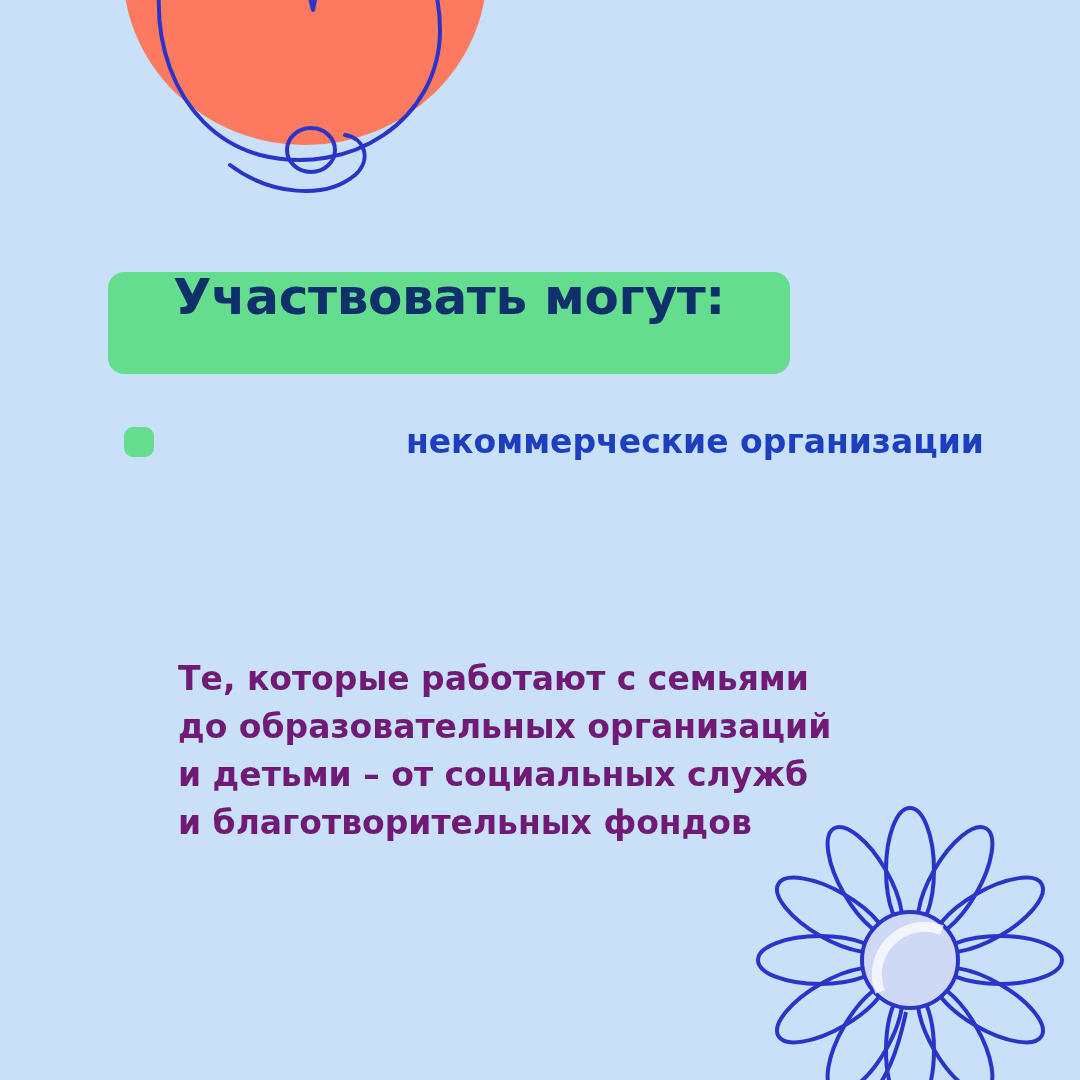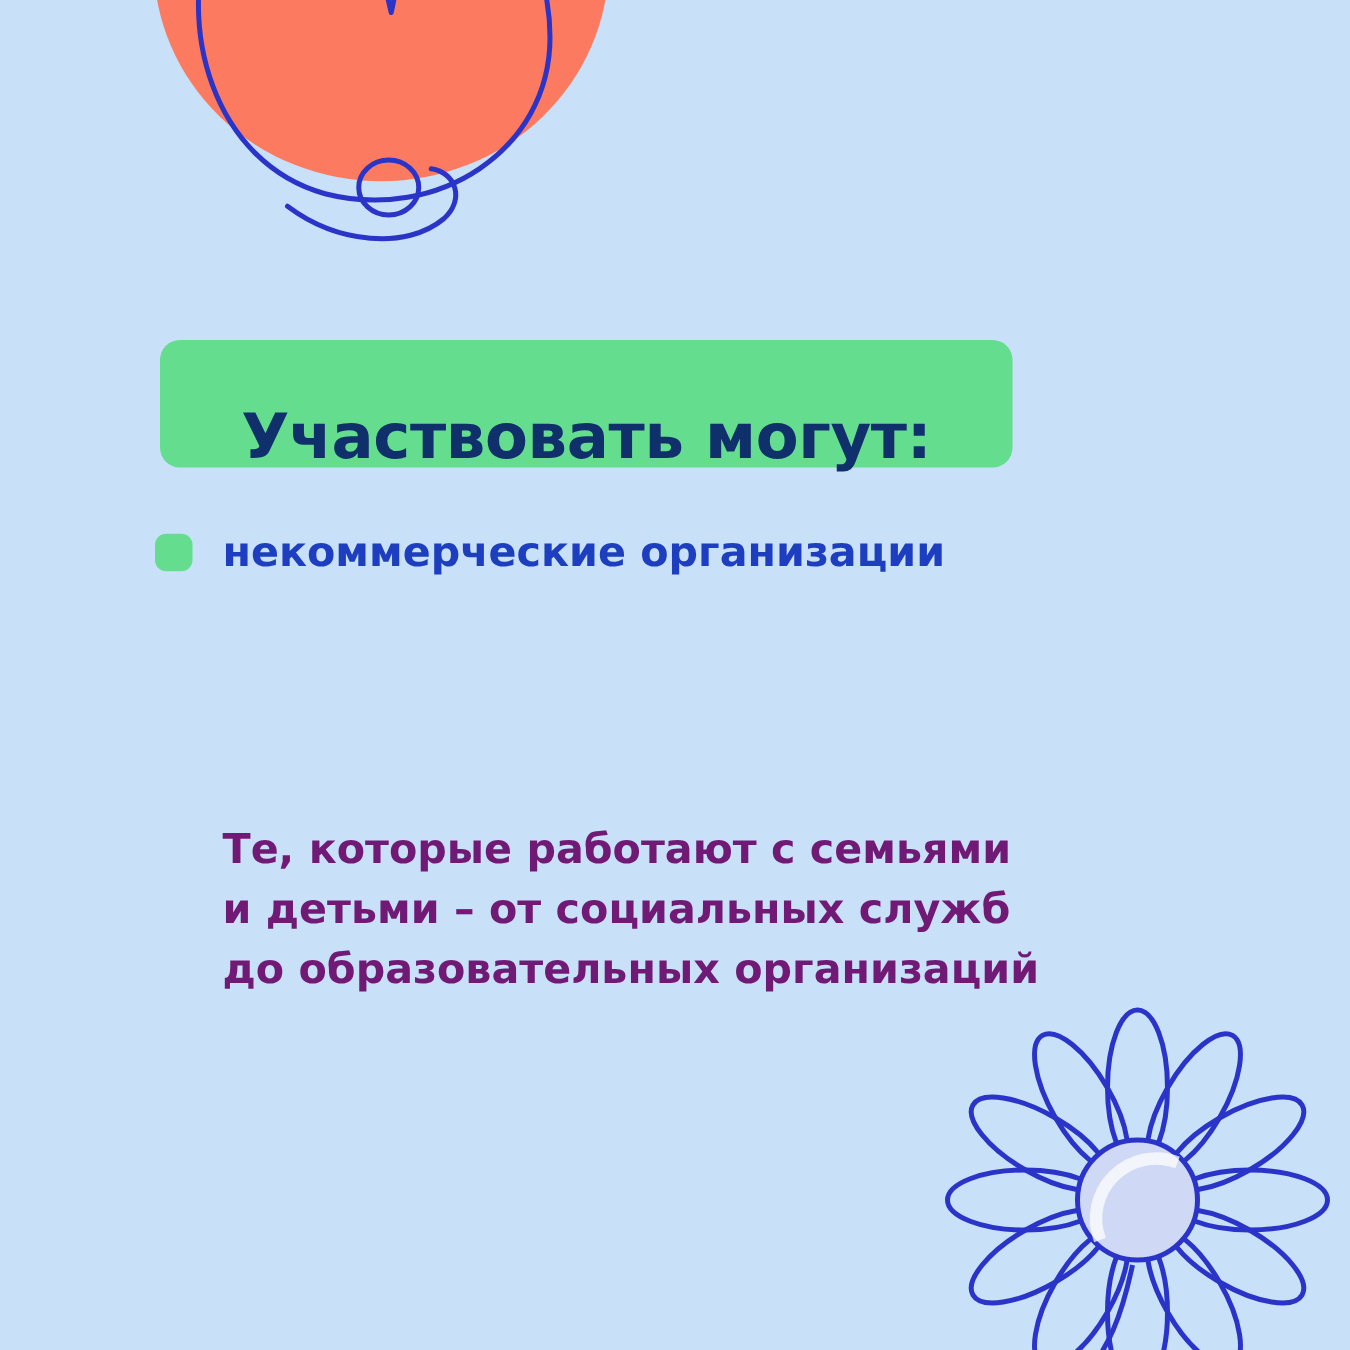"Участвовать могут:" .heading-pill { align-items: flex-end -> flex-start; margin-left: 20px -> none }
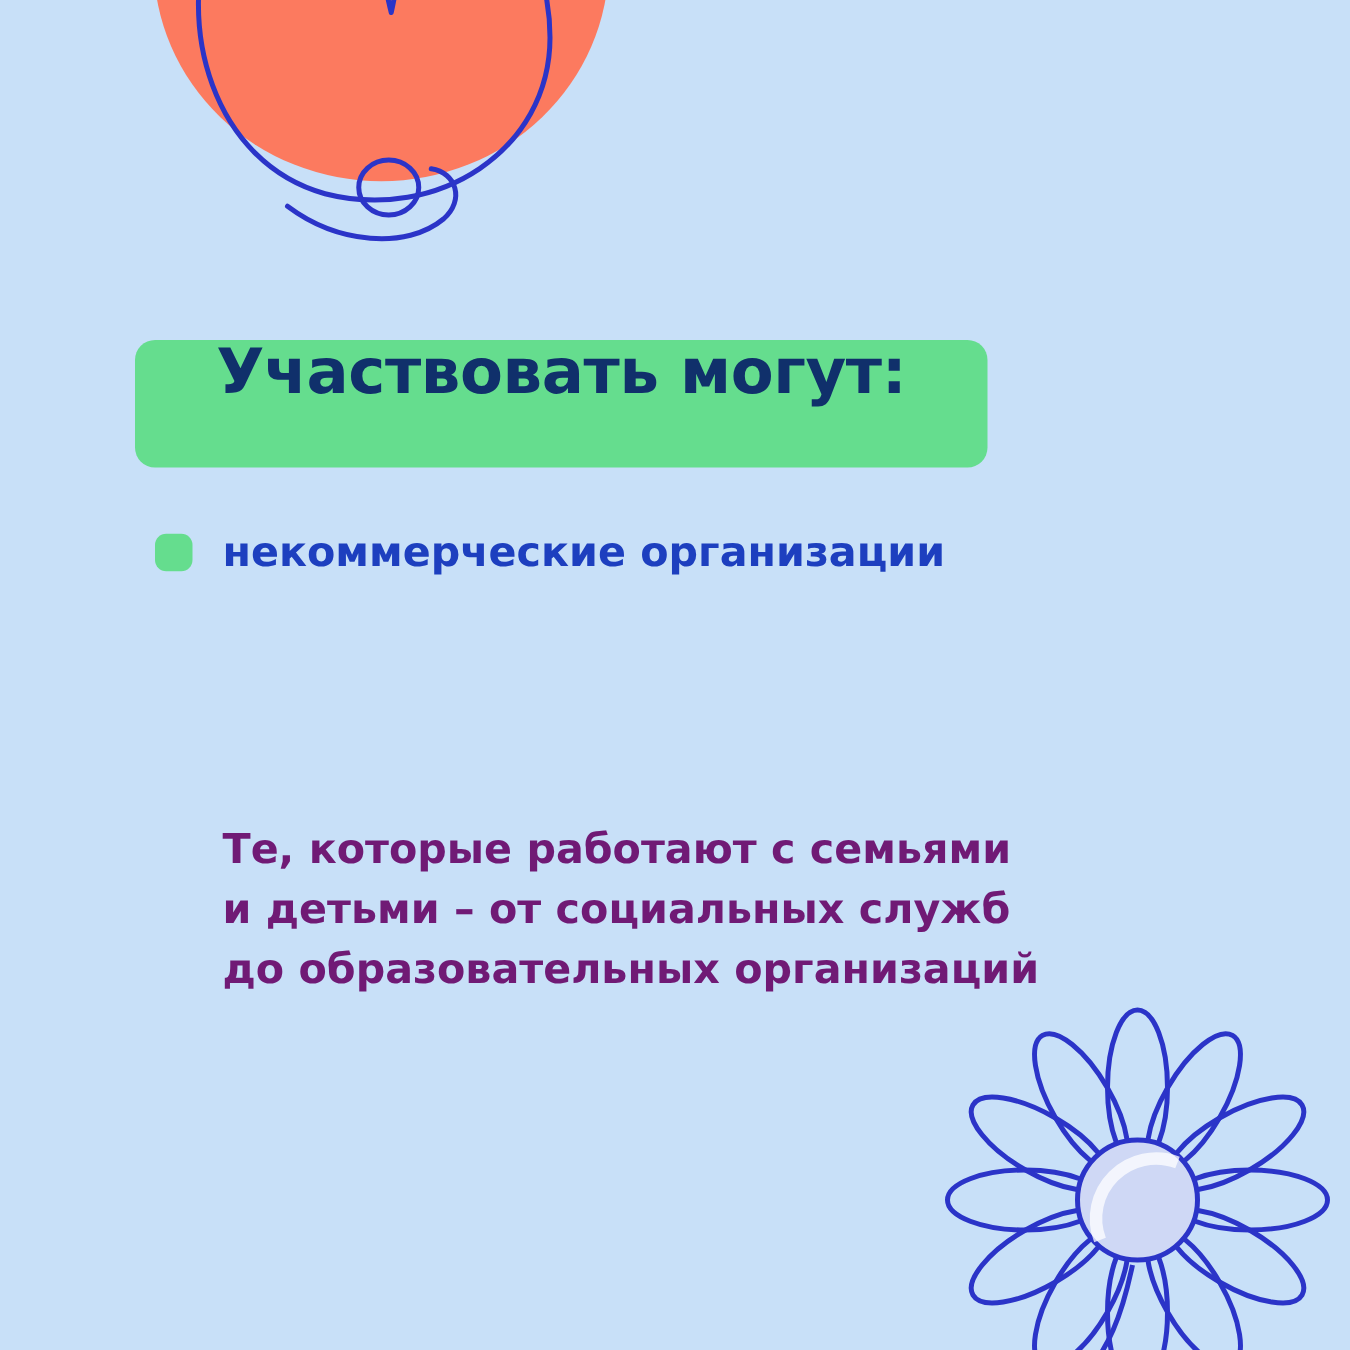"некоммерческие организации" .bullet-row { justify-content: none -> space-between }
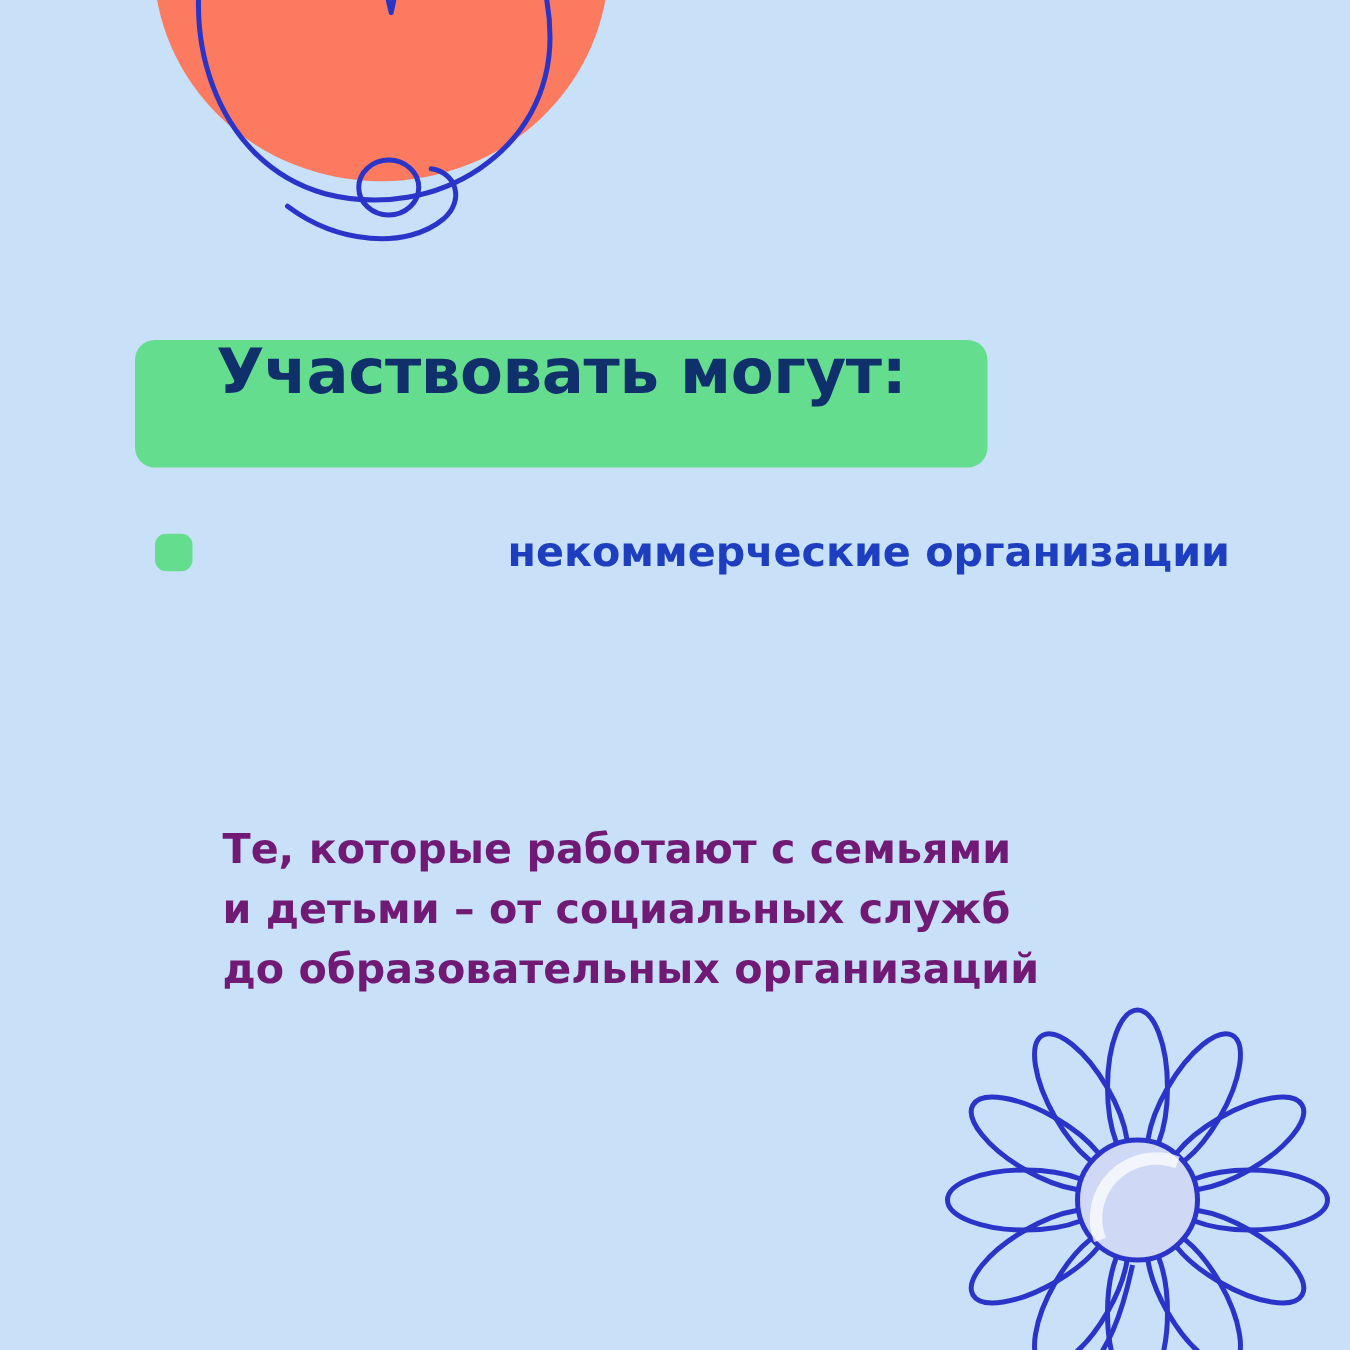"и детьми – от социальных" span.pline { order: before "до образовательных организаций" -> after "до образовательных организаций" }
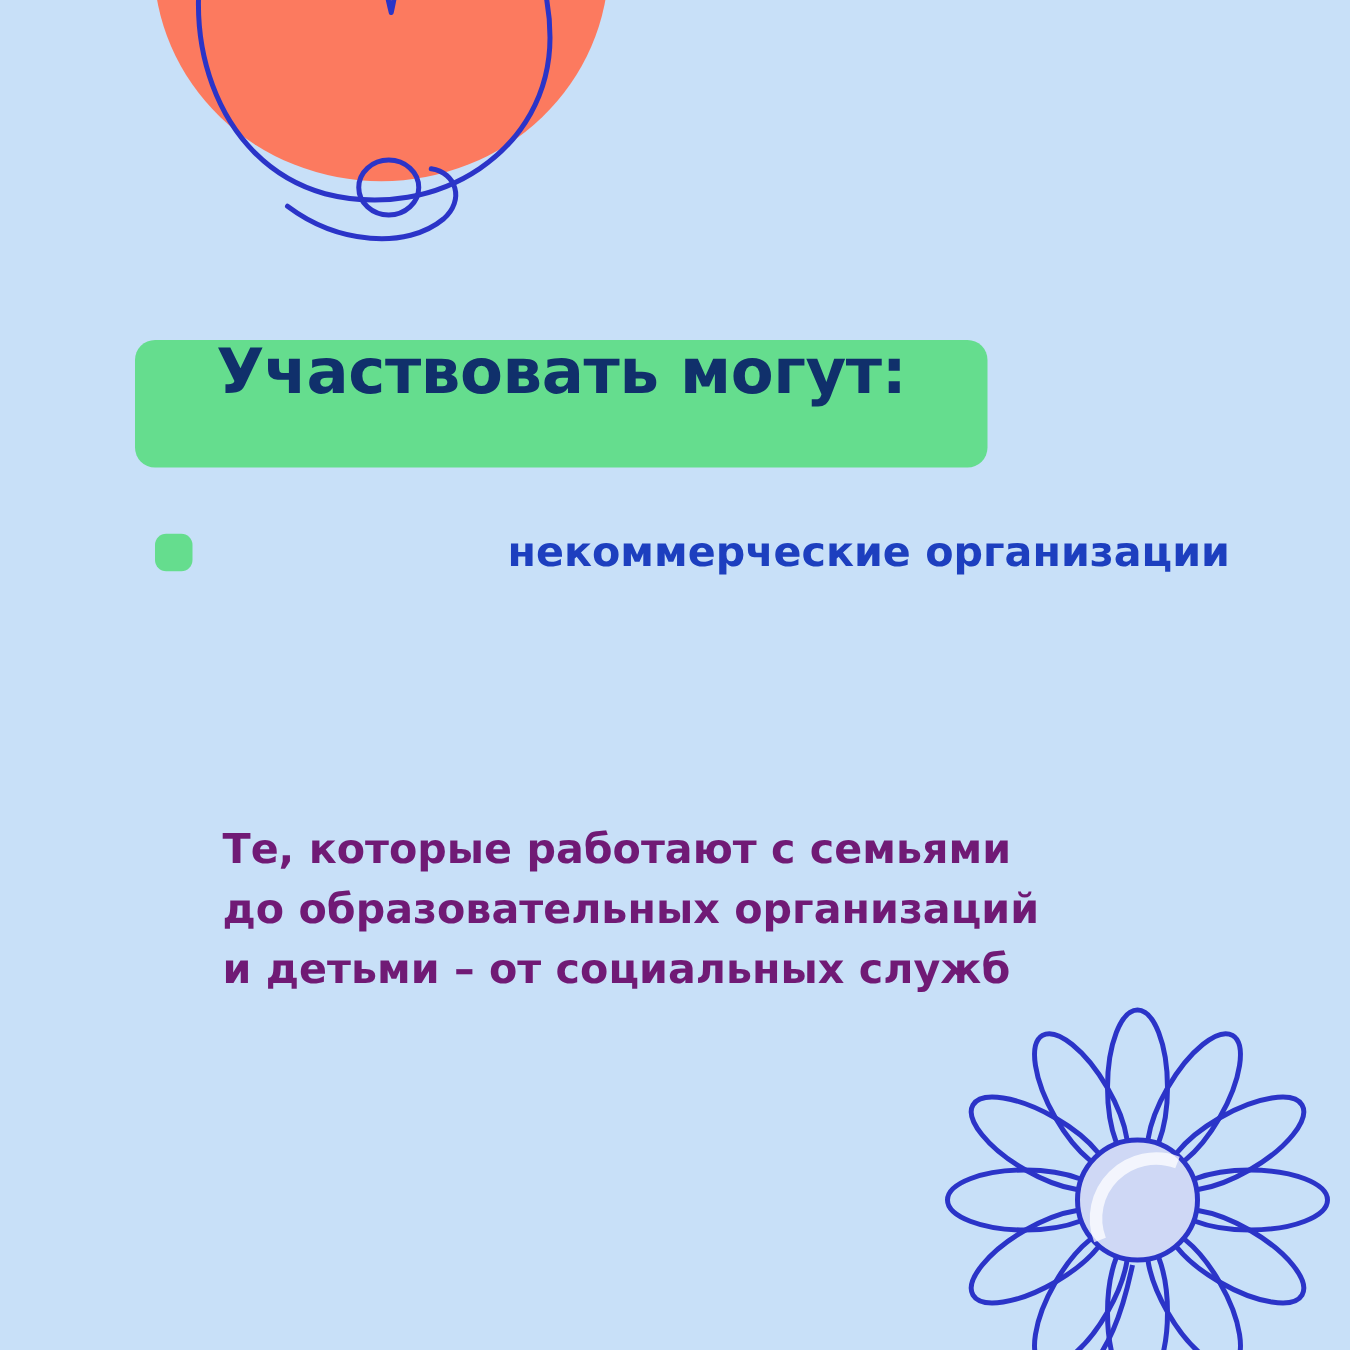"и благотворительных фондов" span.pline { html: none -> <span>и благотворительных фондов</span> }
